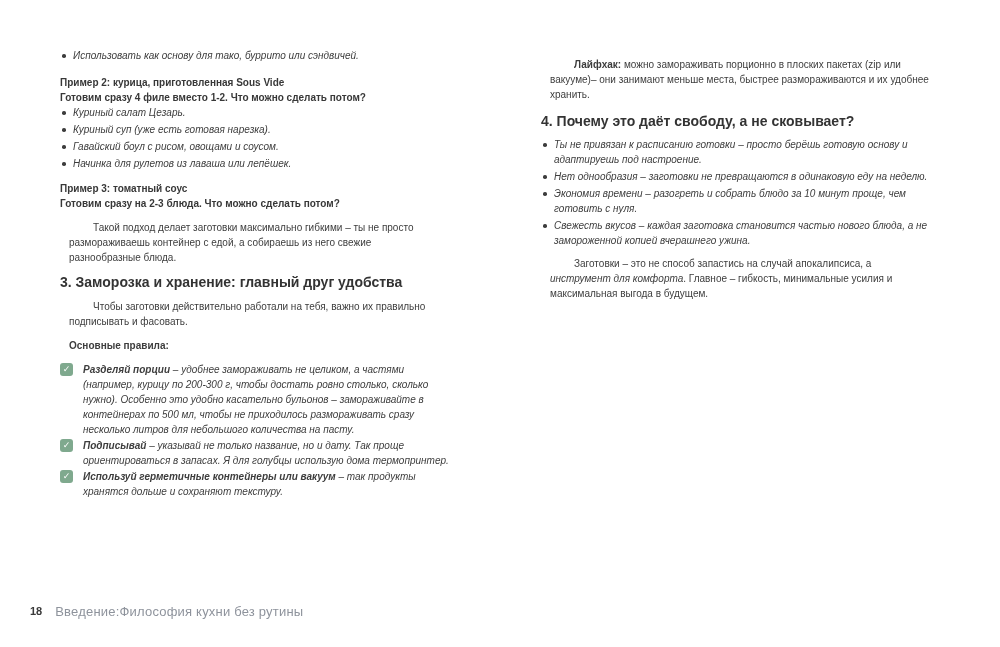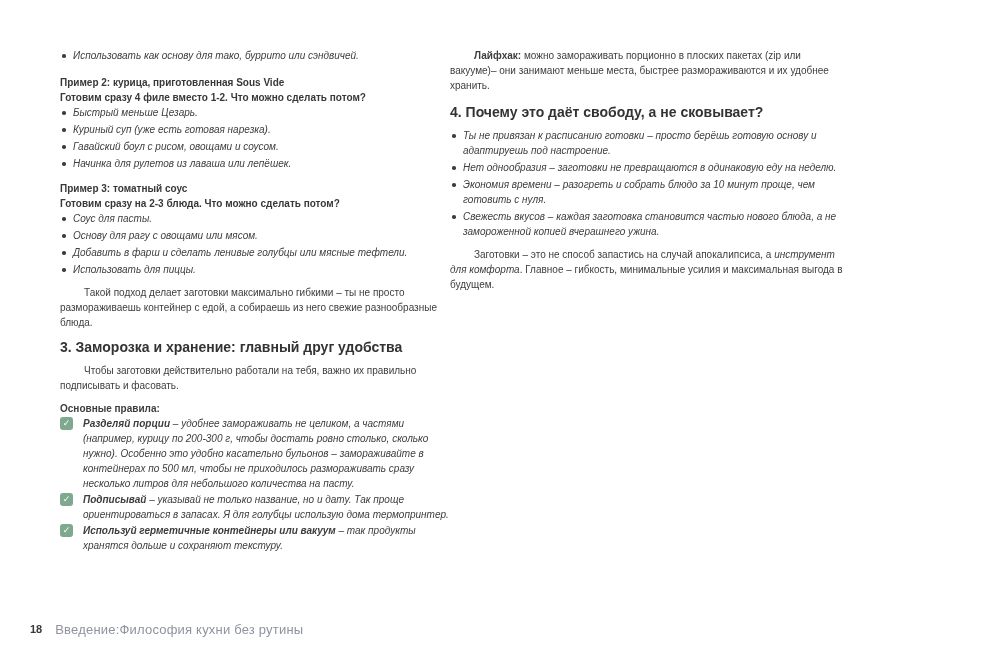"Использовать как основу для тако," .page { gap: none -> 91px }
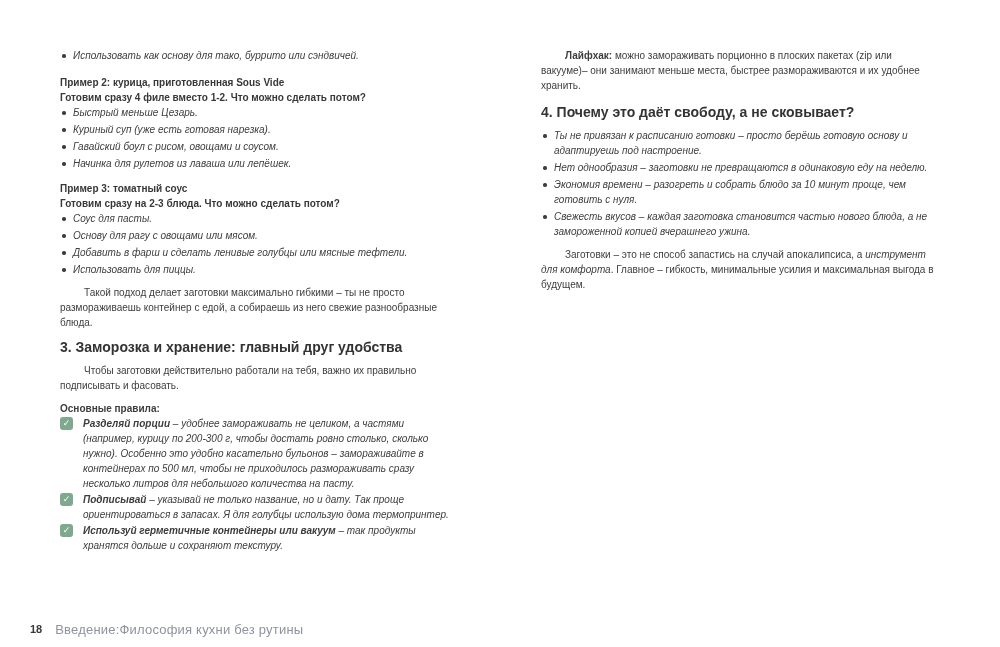"Лайфхак: можно замораживать порционно в" p { margin: 0 -> 9px }
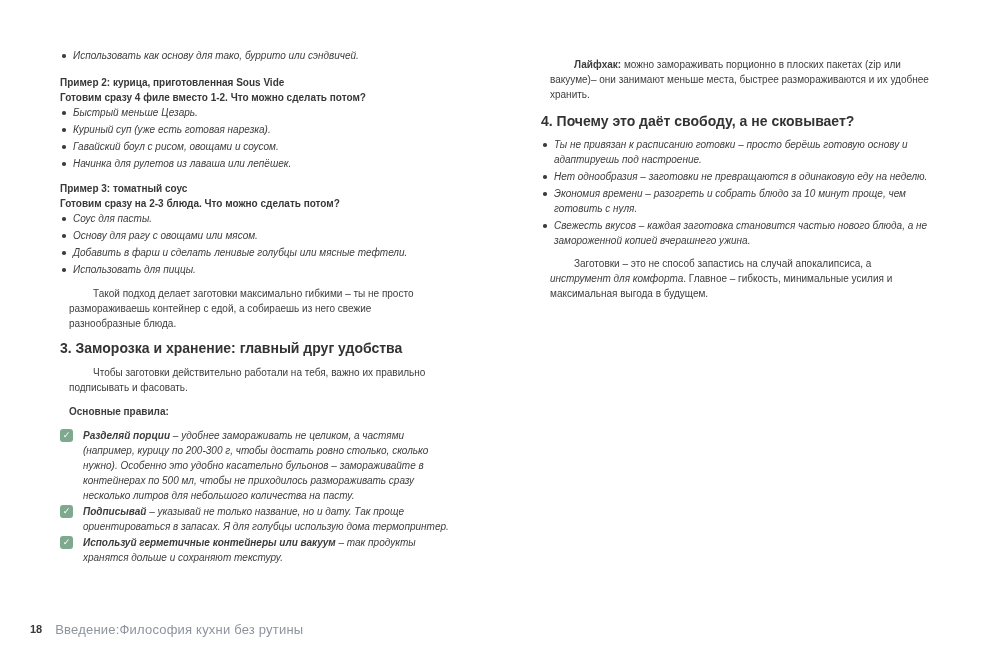"Быстрый меньше Цезарь." li { text: Быстрый меньше -> Куриный салат }
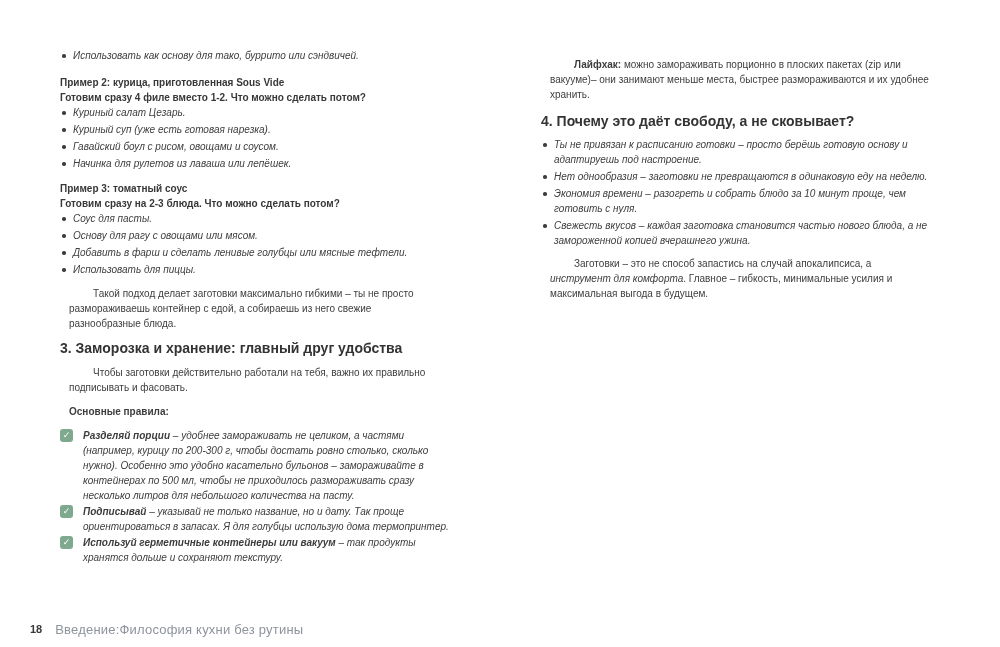"Соус для пасты." ul.it { html: <ul> <li>Соус для пасты.</li> <li>Основу для рагу с овощами или мясом.</li> <li>Добавить в фарш и сделать ленивые голубцы или мясные тефтели.</li> <li>Использовать для пиццы.</li> </ul> -> none }
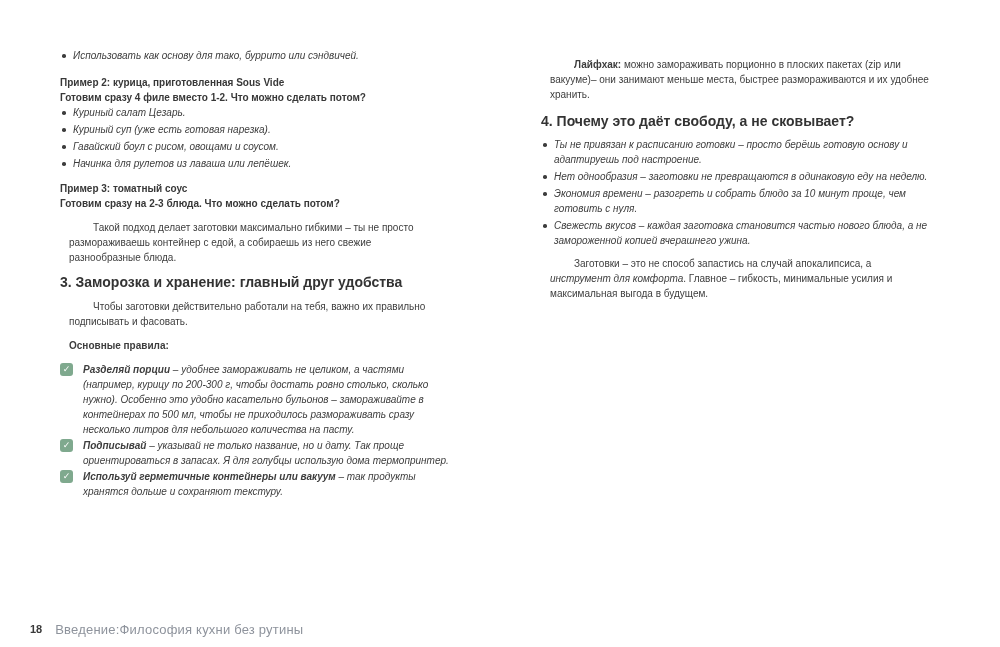"18" .footer { top: 622px -> 604px }
